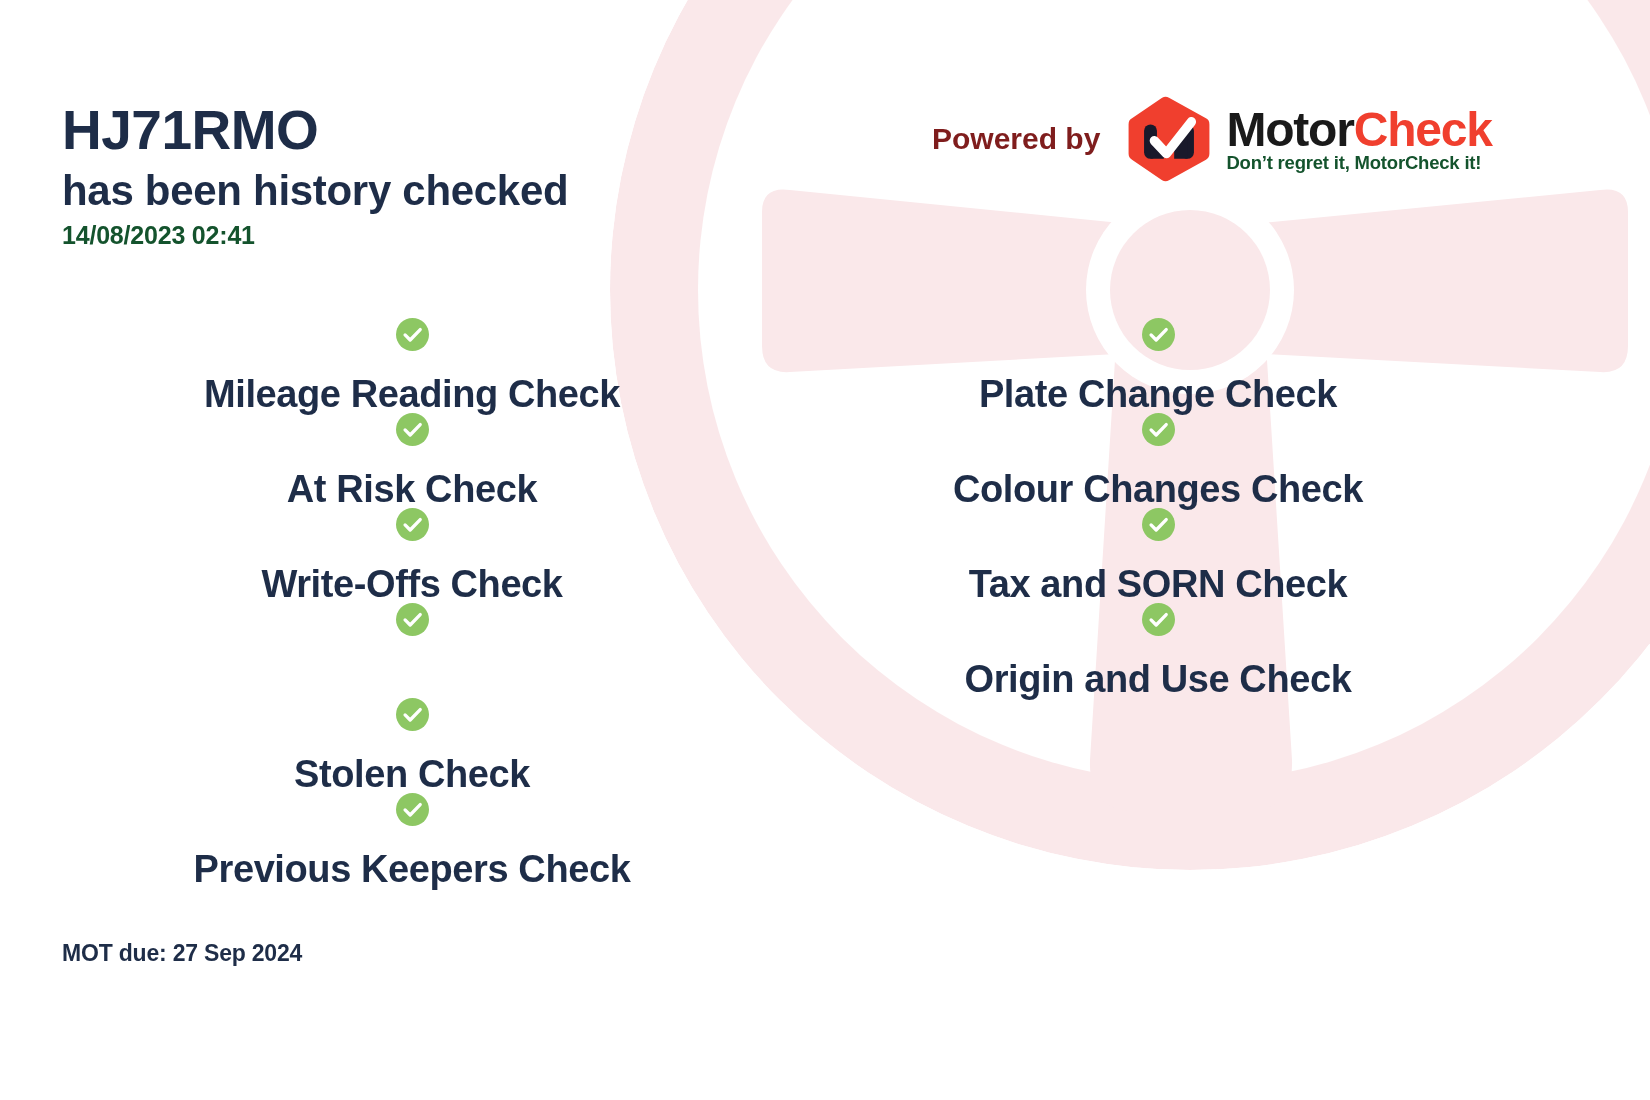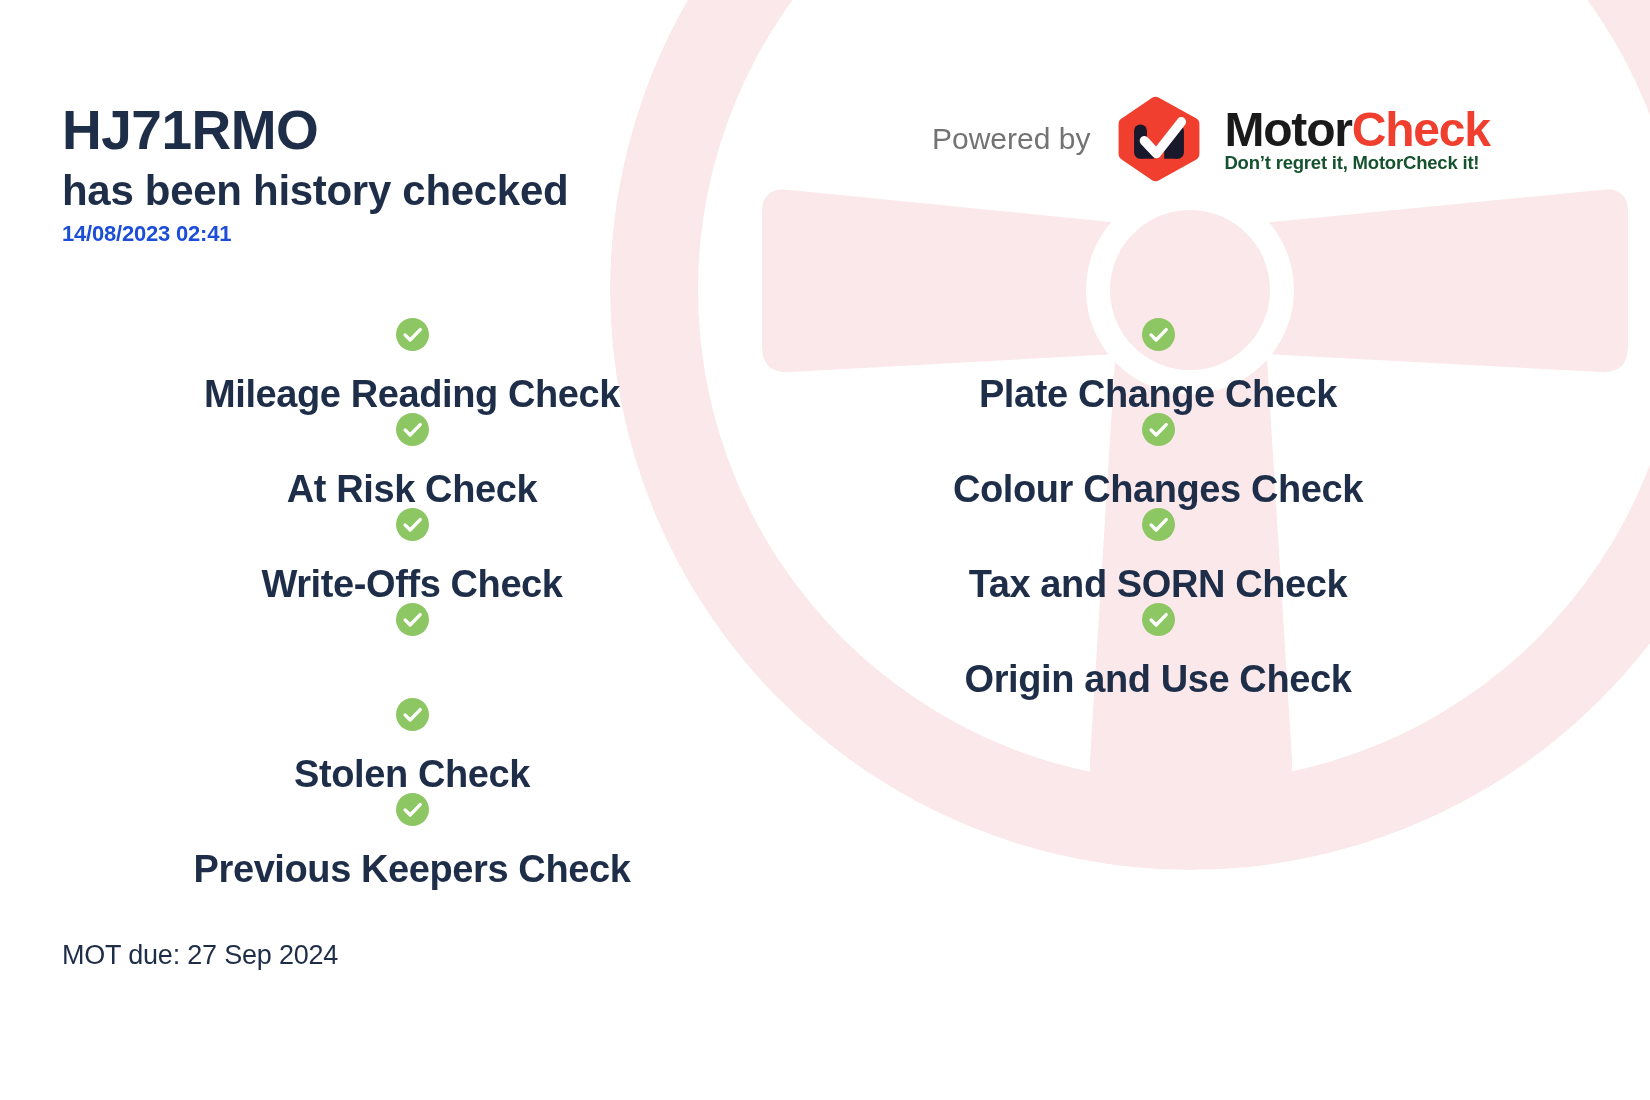"Powered by" #powered-by-label { color: #737373 -> #7f1d1d; font-weight: normal -> bold }
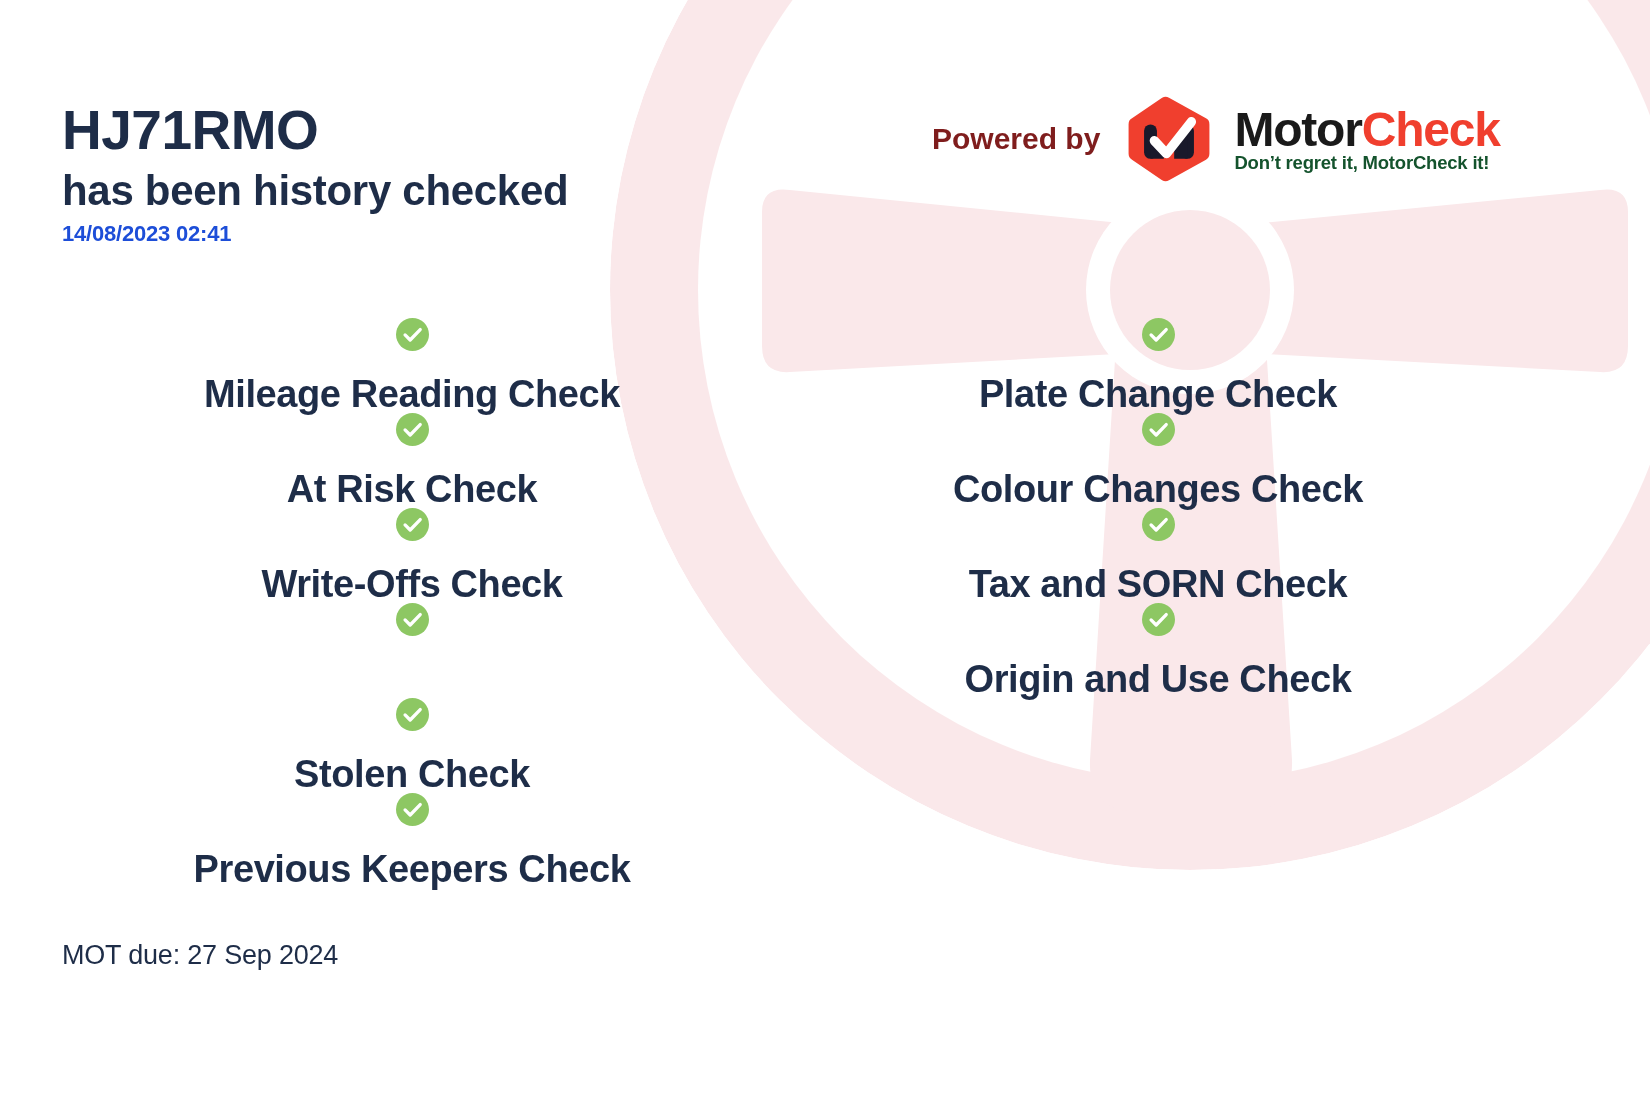"MotorCheck" #logo-lockup { gap: 22px -> 14px }
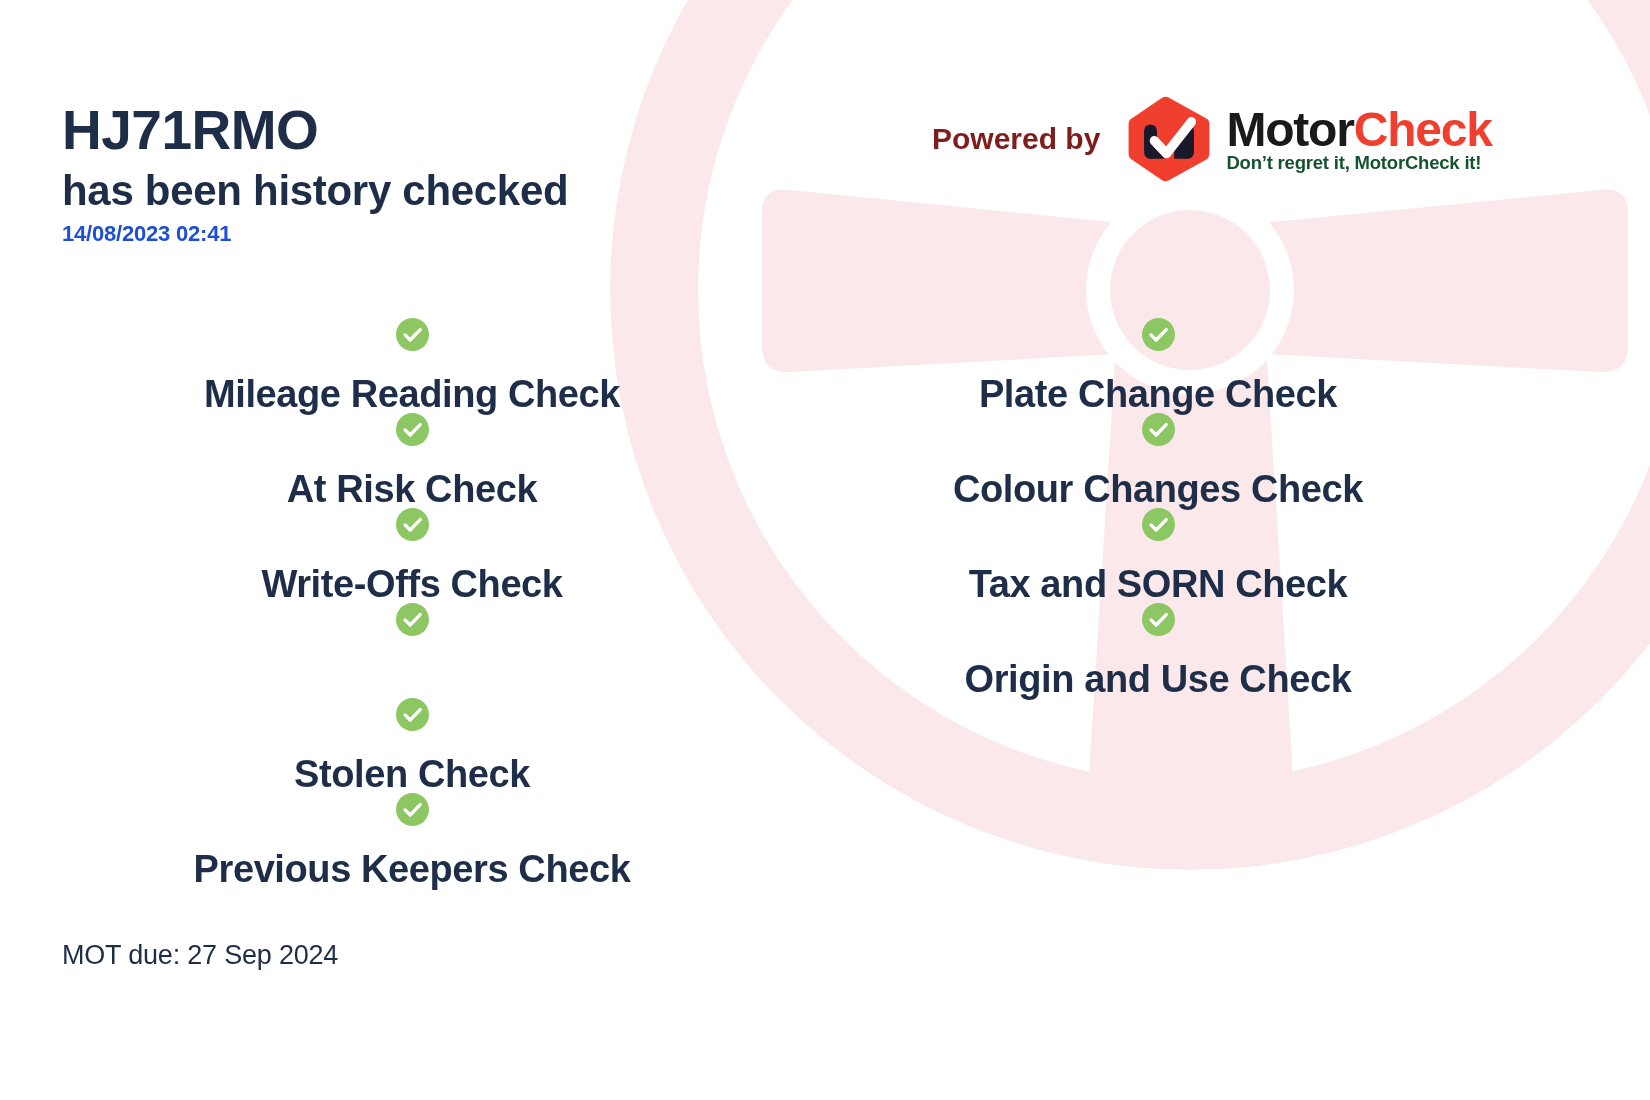"14/08/2023 02:41" #timestamp { color: #1d4ed8 -> #14532d; font-size: 22px -> 25px }
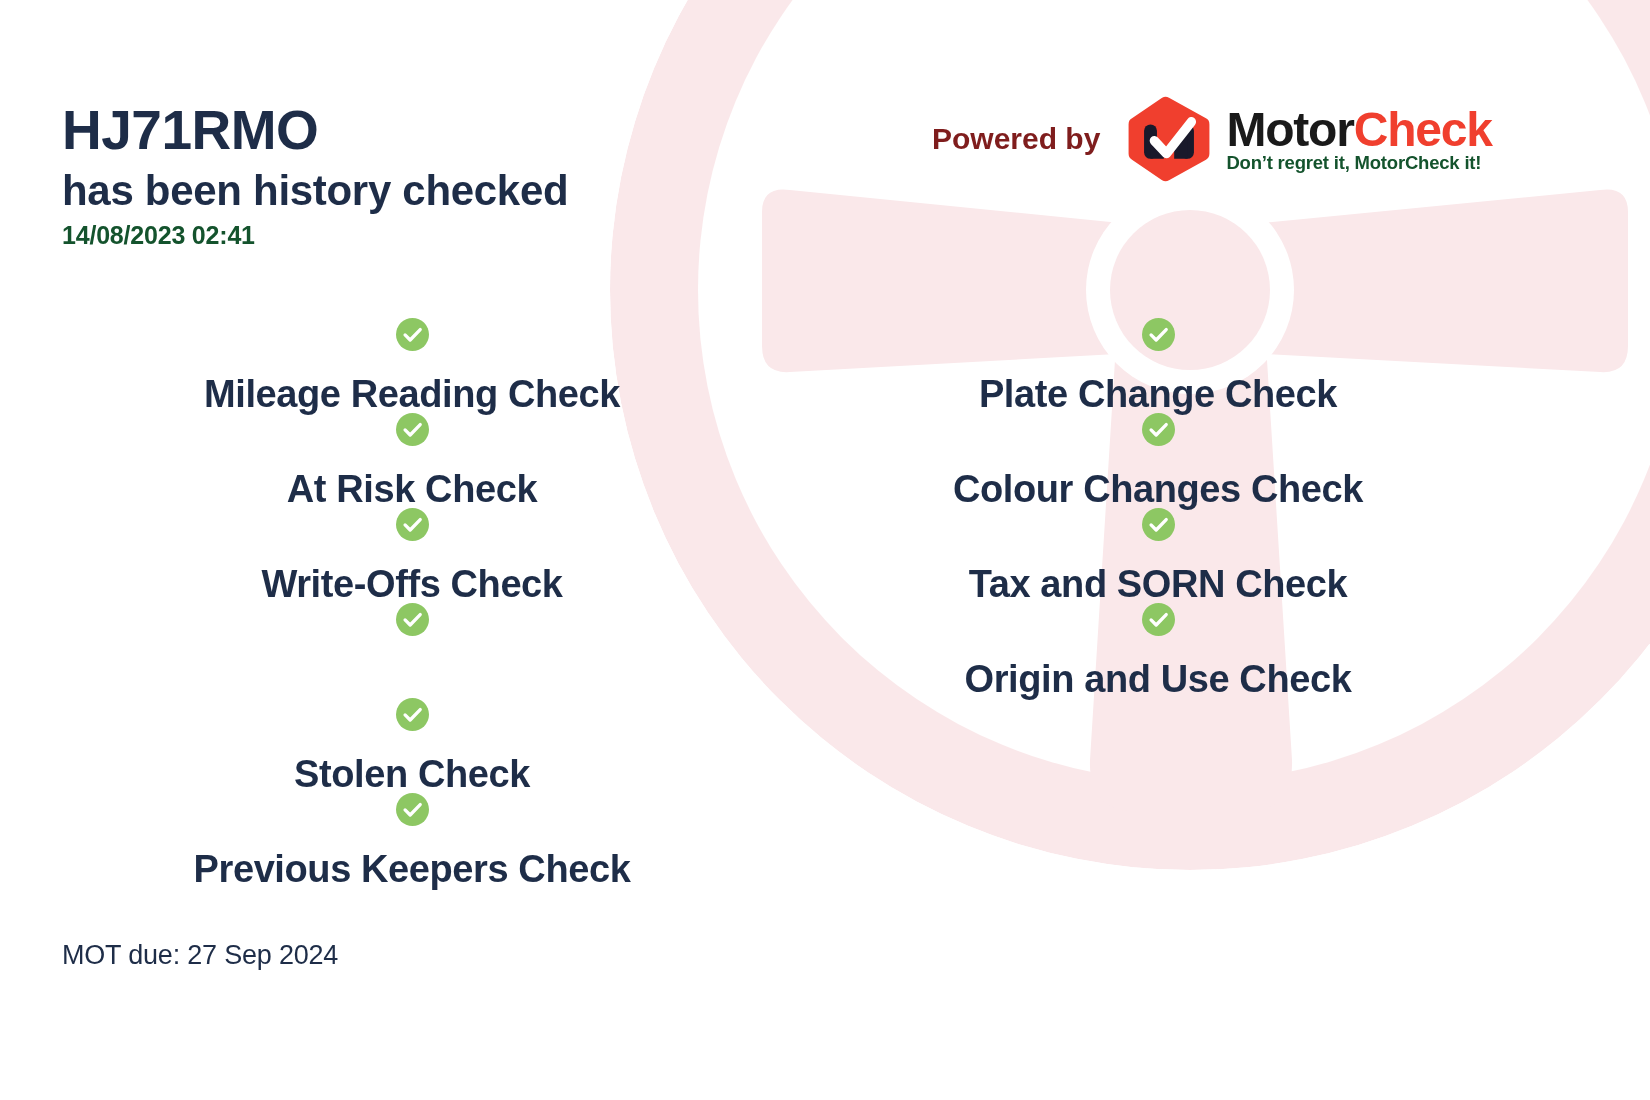"MOT due: 27 Sep 2024" #mot-due-line { font-size: 27px -> 23px; font-weight: normal -> bold }
